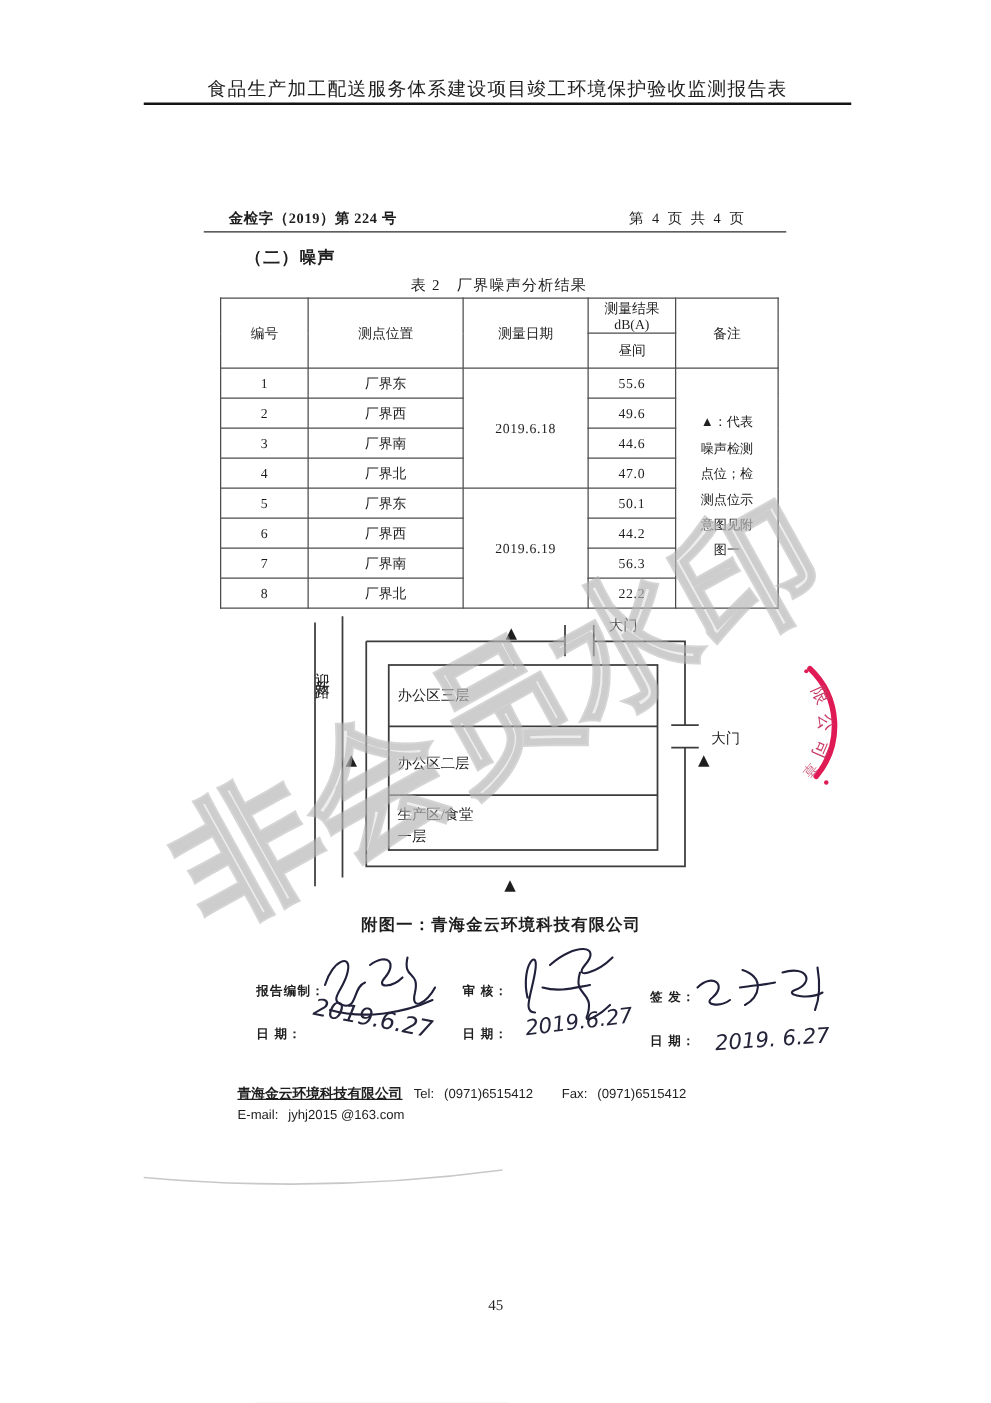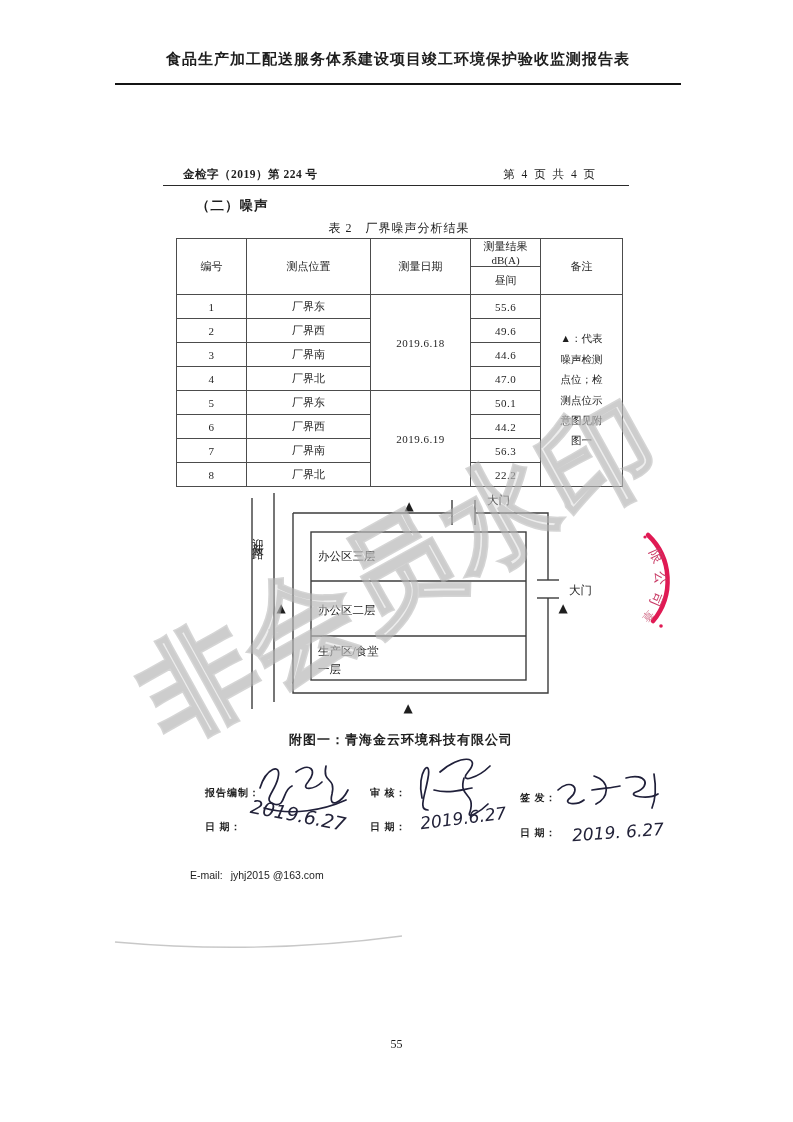"食品生产加工配送服务体系建设项目竣工环境保护验收监测报告表" .doc-title { font-weight: bold -> normal; padding-bottom: 14px -> 1px; top: 50px -> 62px }
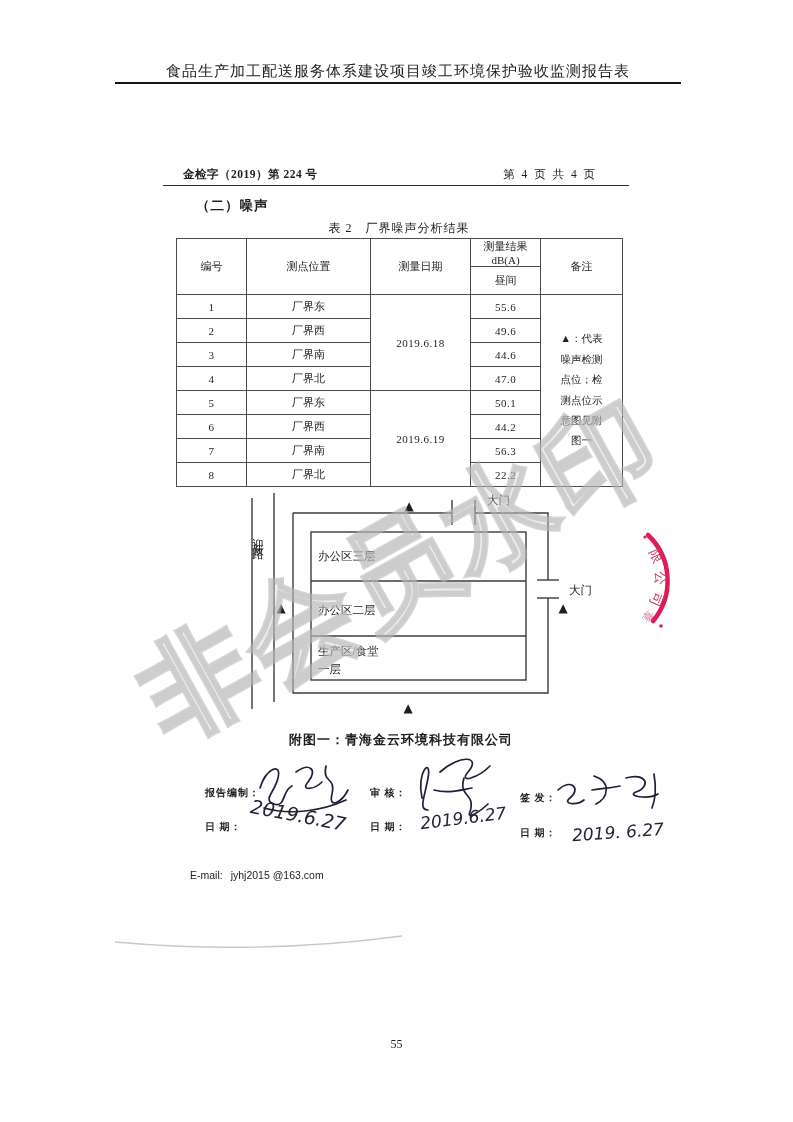"青海金云环境科技有限公司 Tel: (0971)6515412 Fax:" div { html: none -> <div> <span>青海金云环境科技有限公司</span> <span>Tel:</span><span>(0971)6515412</span> <span>Fax:</span><span>(0971)6515412</span> </div> }
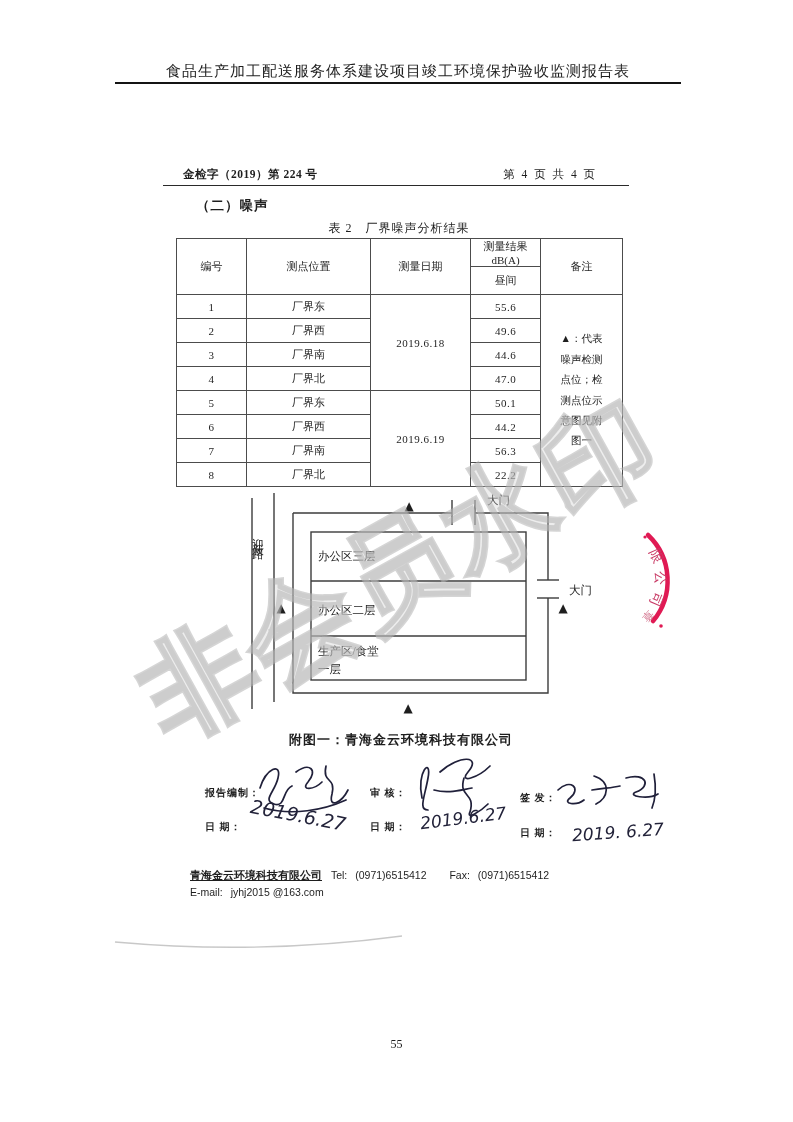"55" div.page-number { text: 55 -> 45 }
